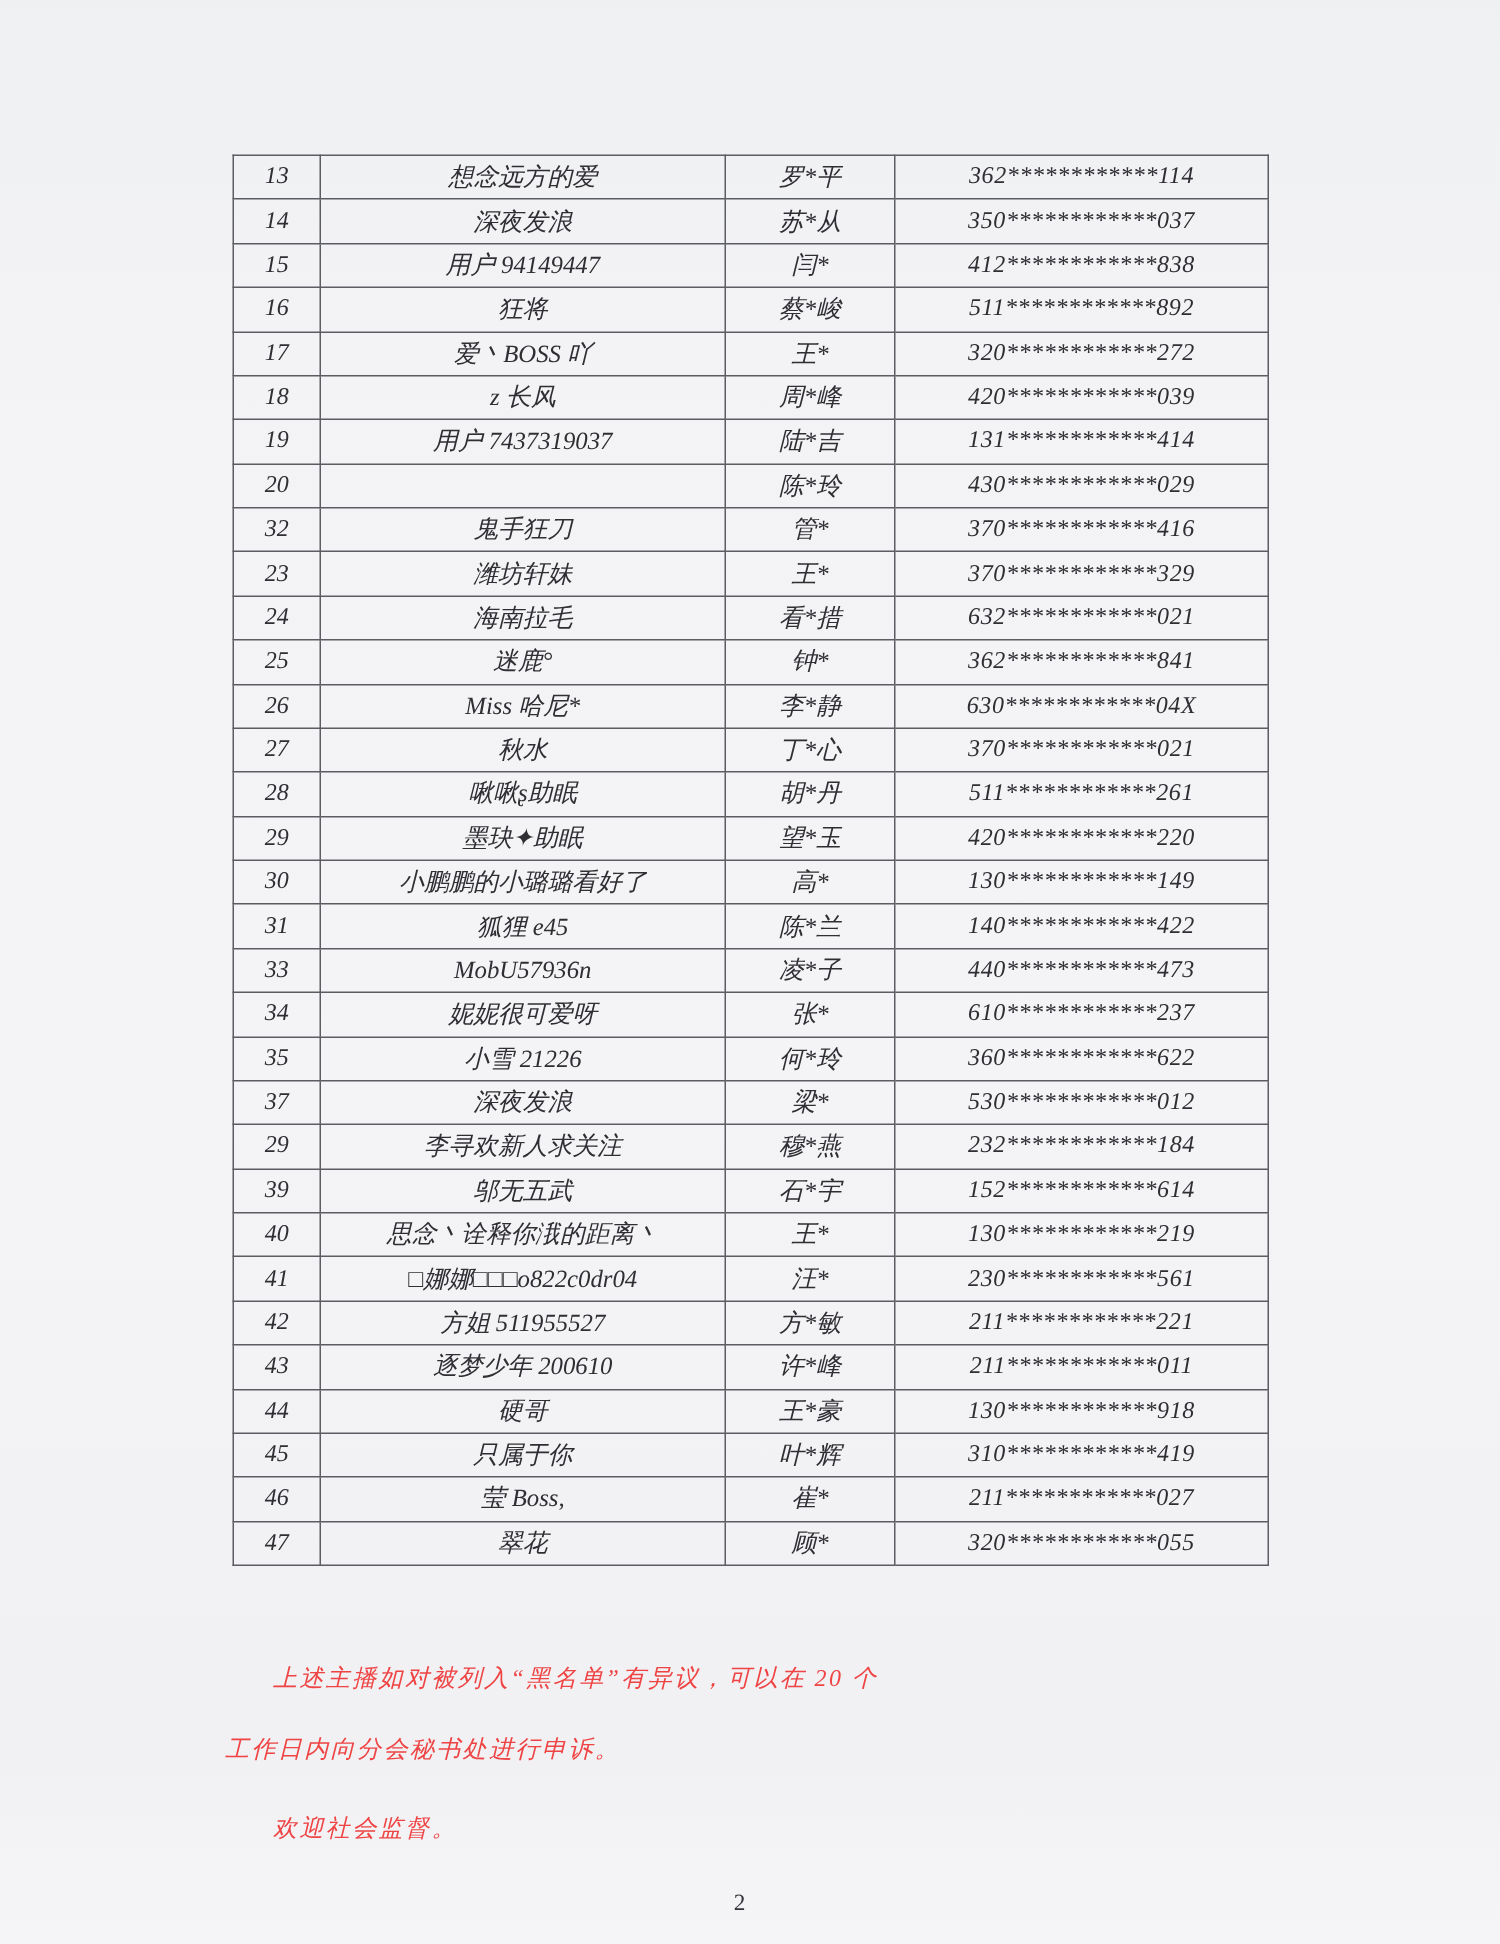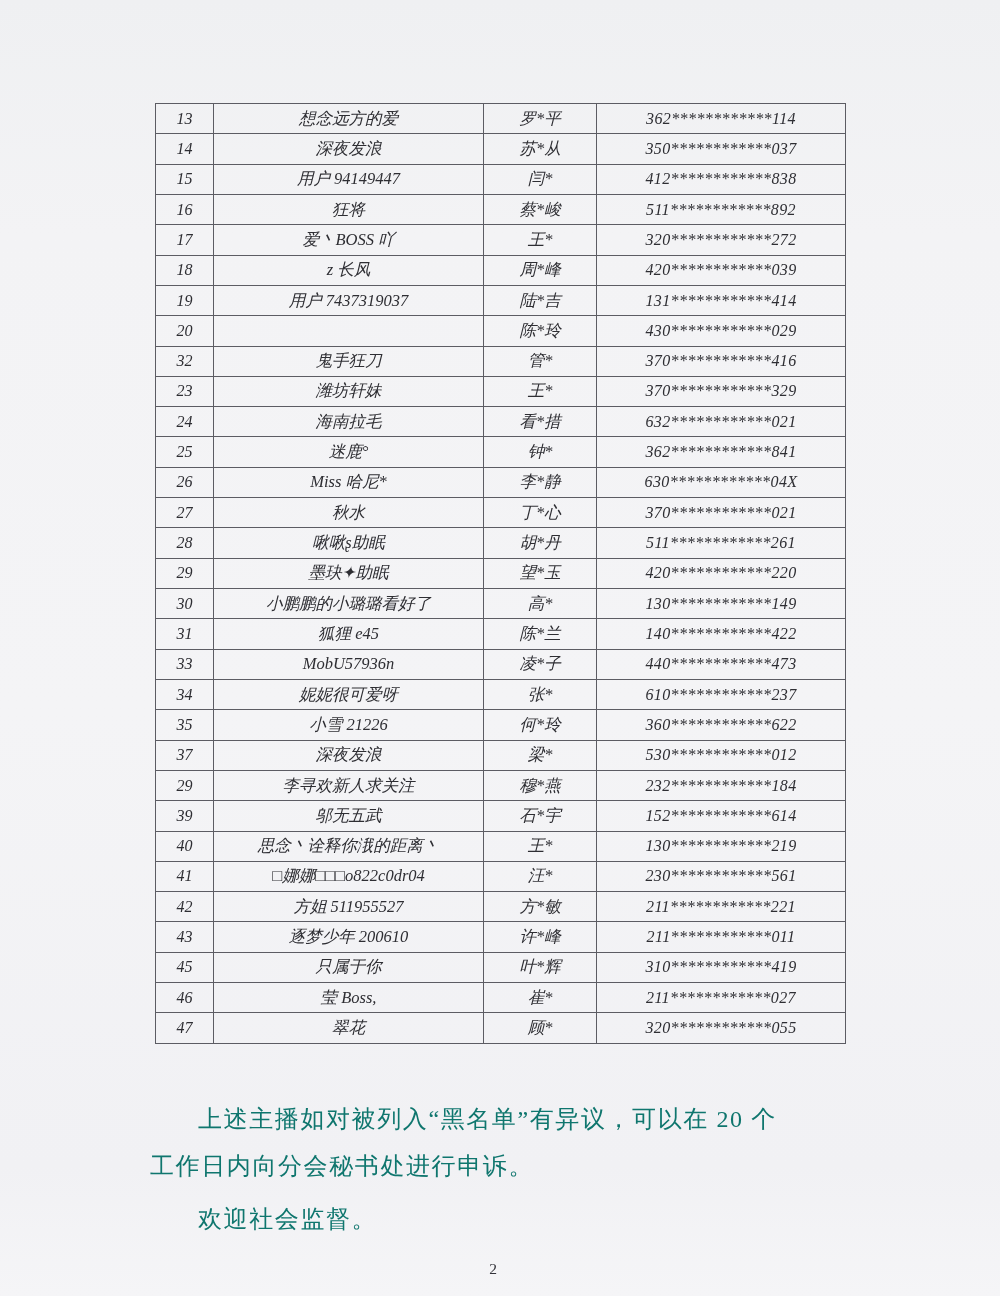"44" tr { html: none -> <tr> <td>44</td> <td>硬哥</td> <td>王*豪</td> <td>130************918</td> </tr> }
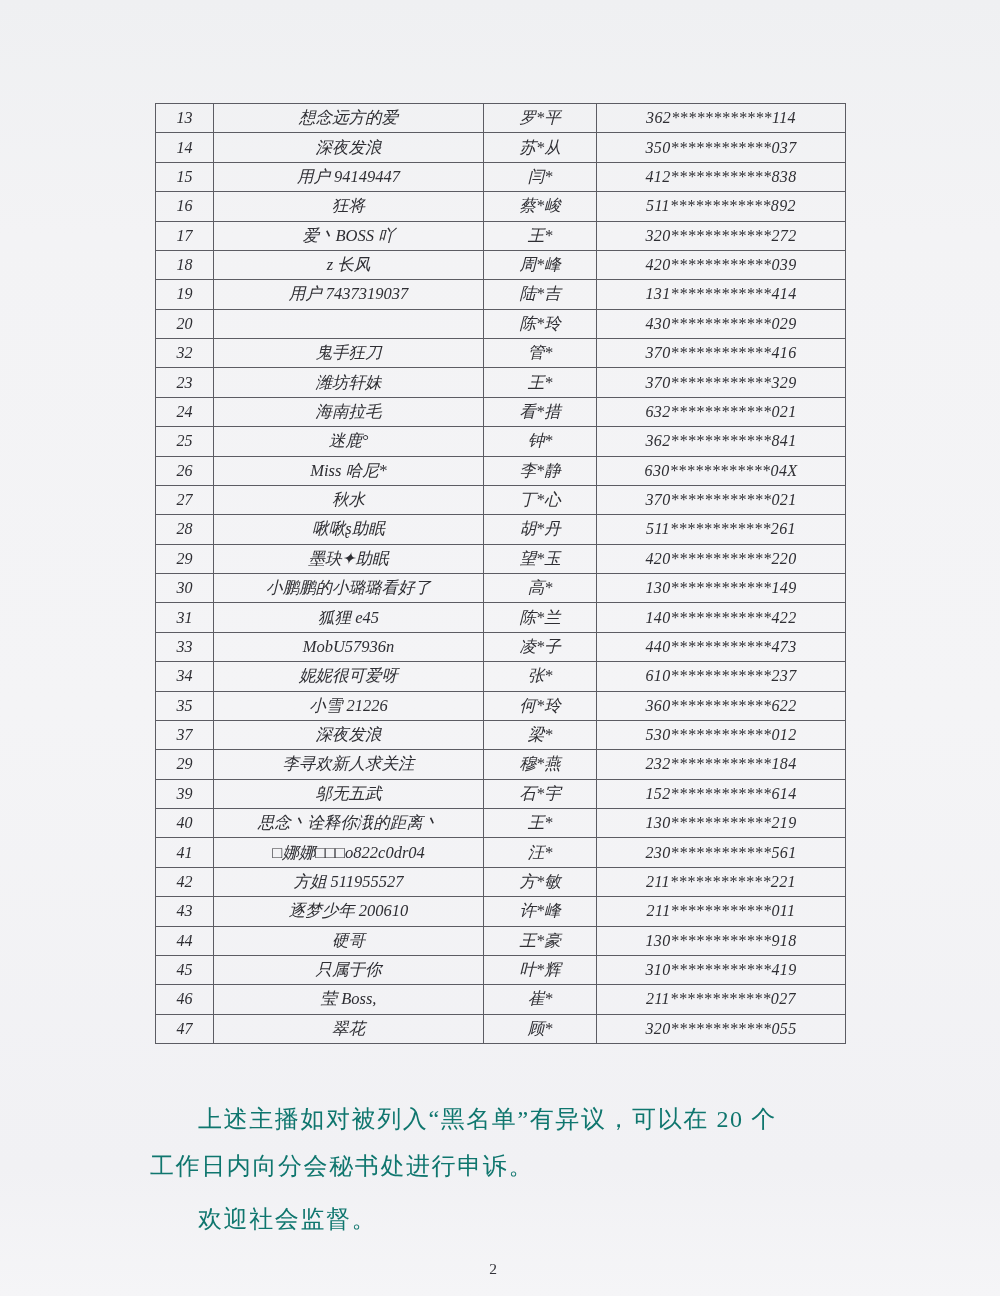"上述主播如对被列入“黑名单”有异议，可以在 20 个" .notes { color: #0f766e -> #ef4444; font-size: 24px -> 16px; font-style: none -> italic }
